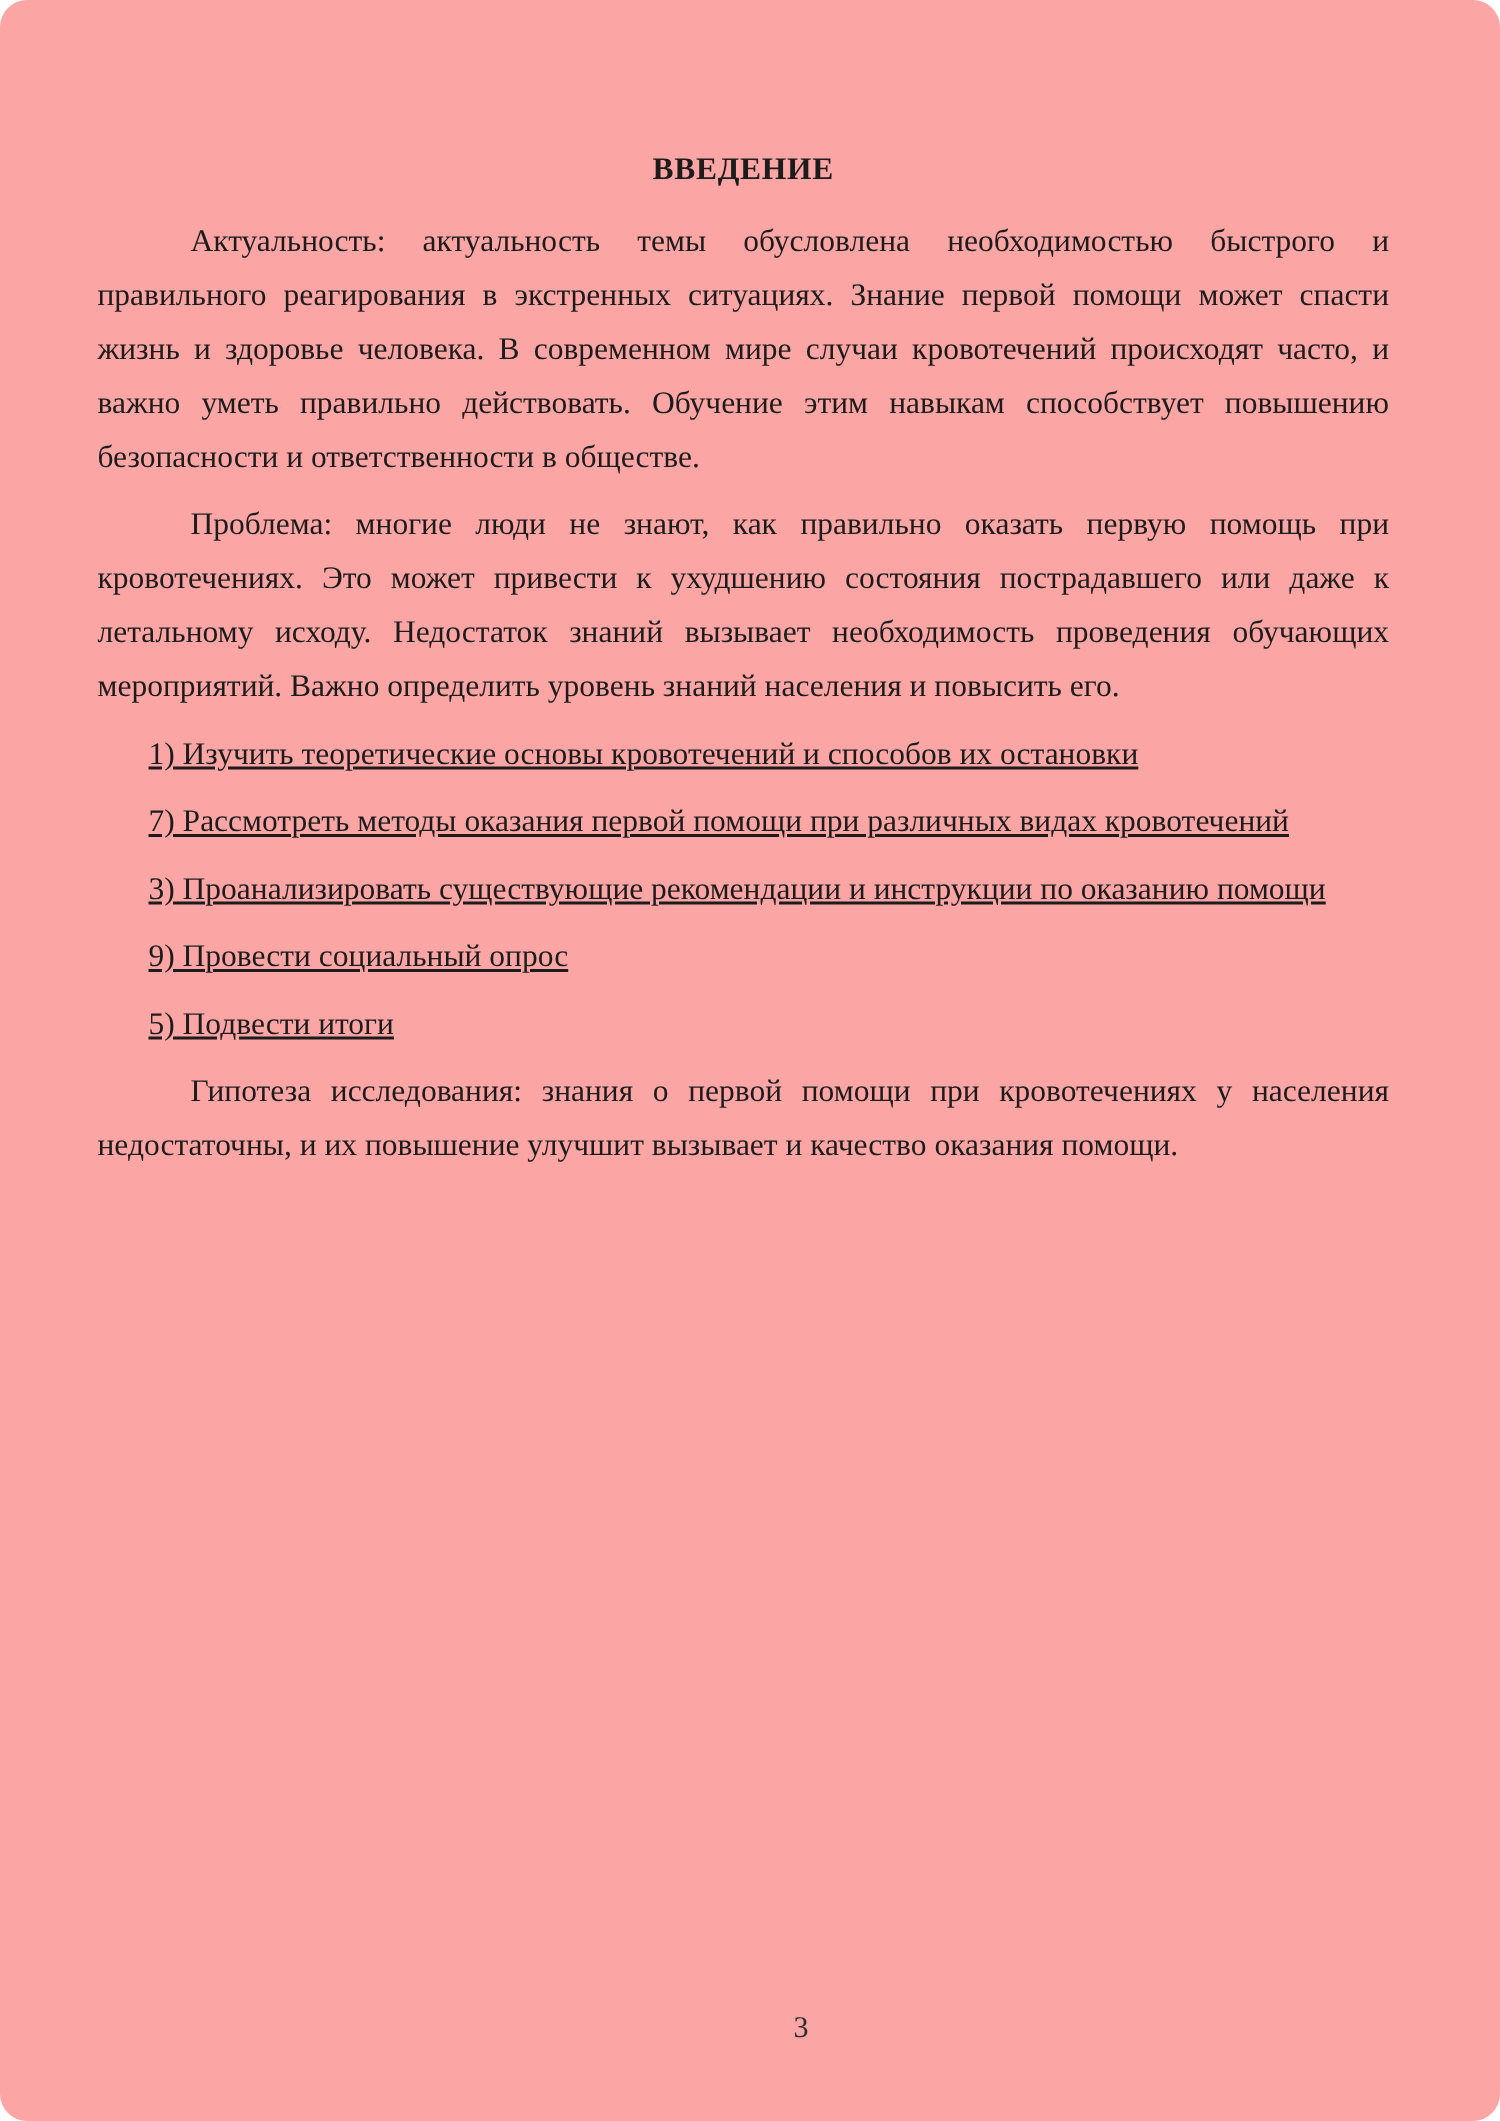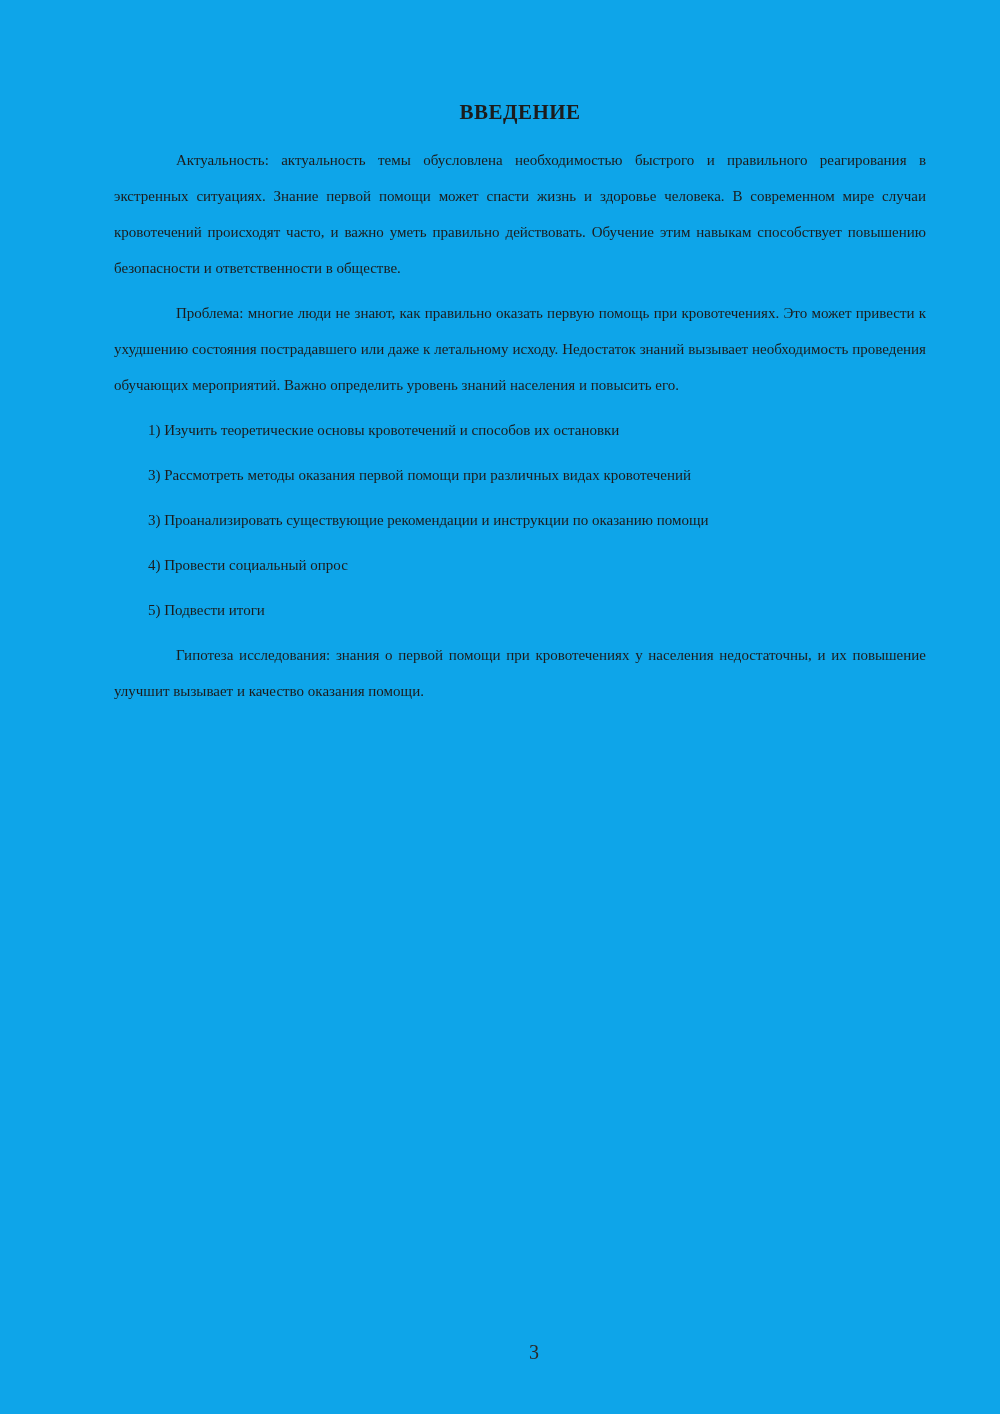"ВВЕДЕНИЕ" .page { background: #0ea5e9 -> #fca5a5; border-radius: none -> 18px; padding: 94px 74px 0 114px -> 94px 74px 0 65px }
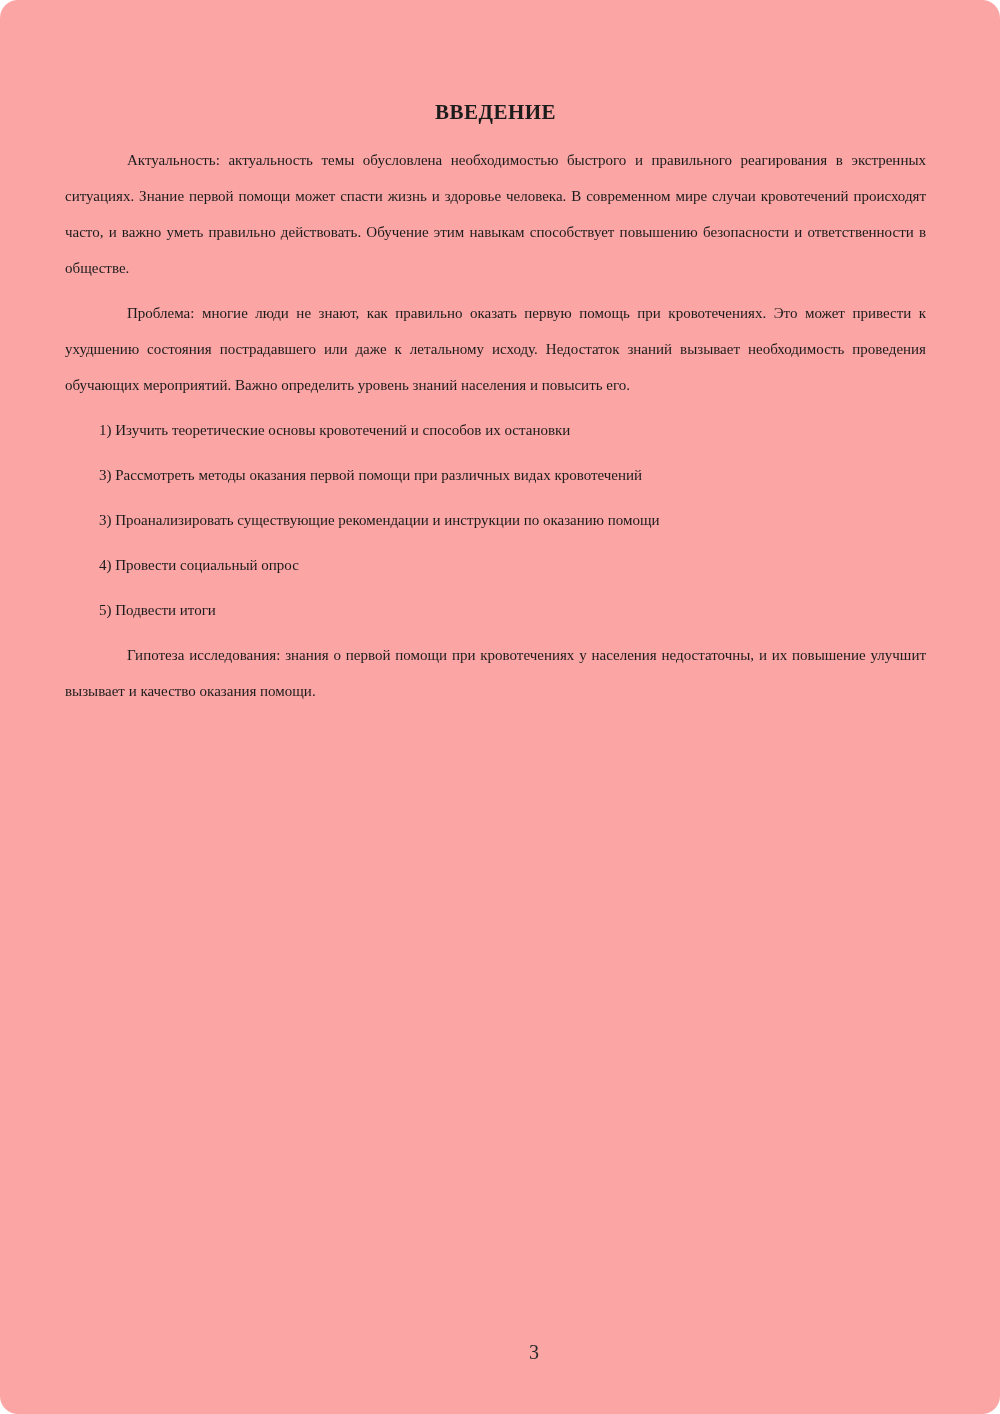"Актуальность: актуальность темы" .para { font-size: 15px -> 21px }
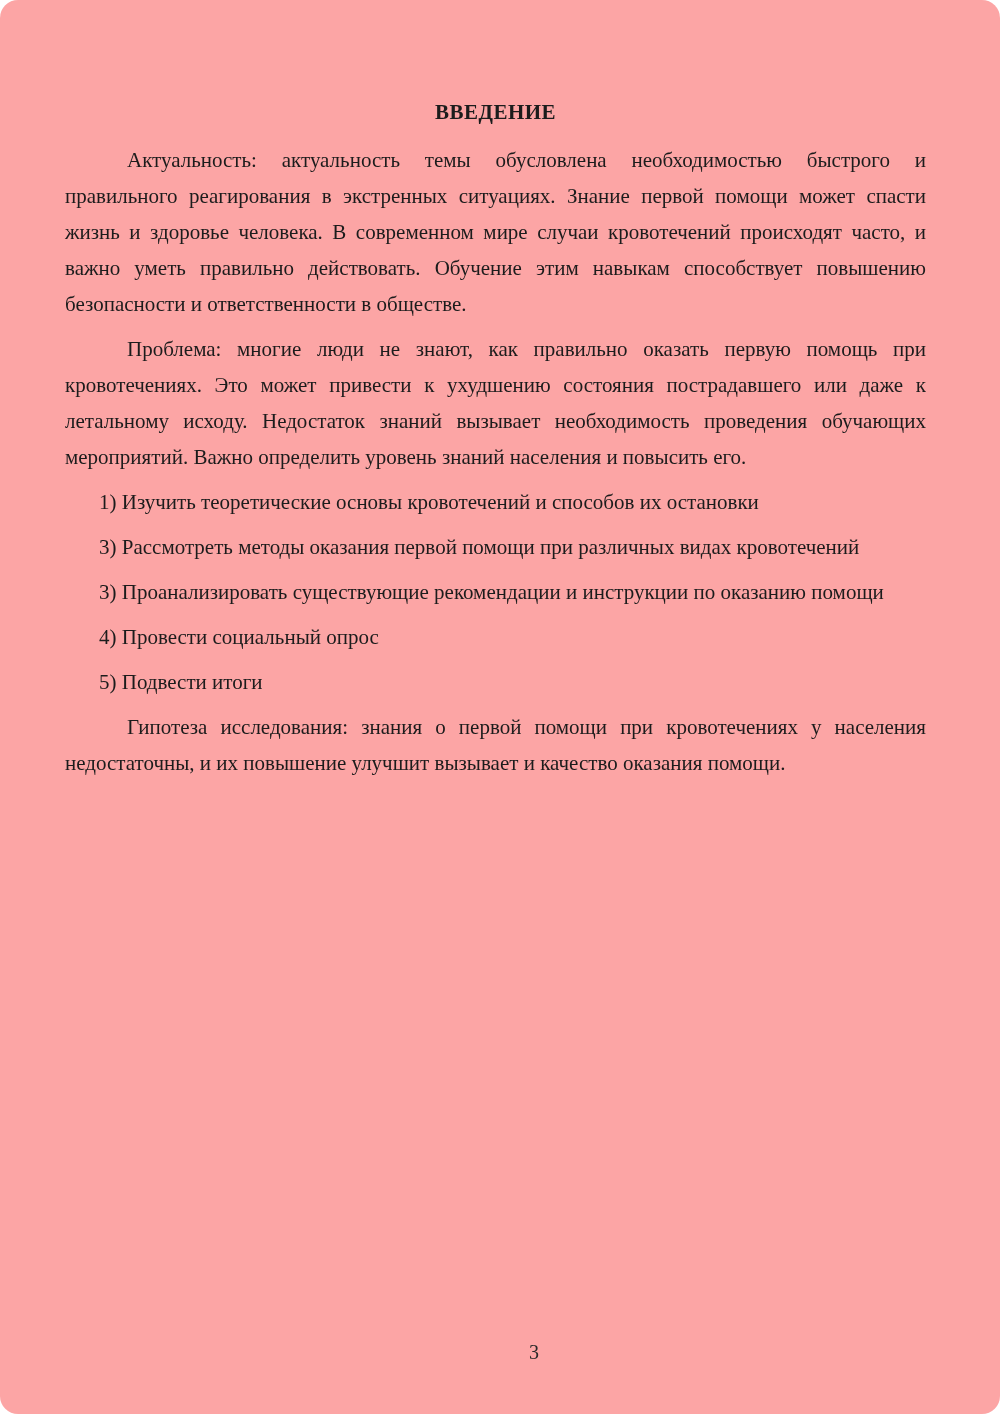"1) Изучить теоретические основы" .task { text-decoration: none -> underline }
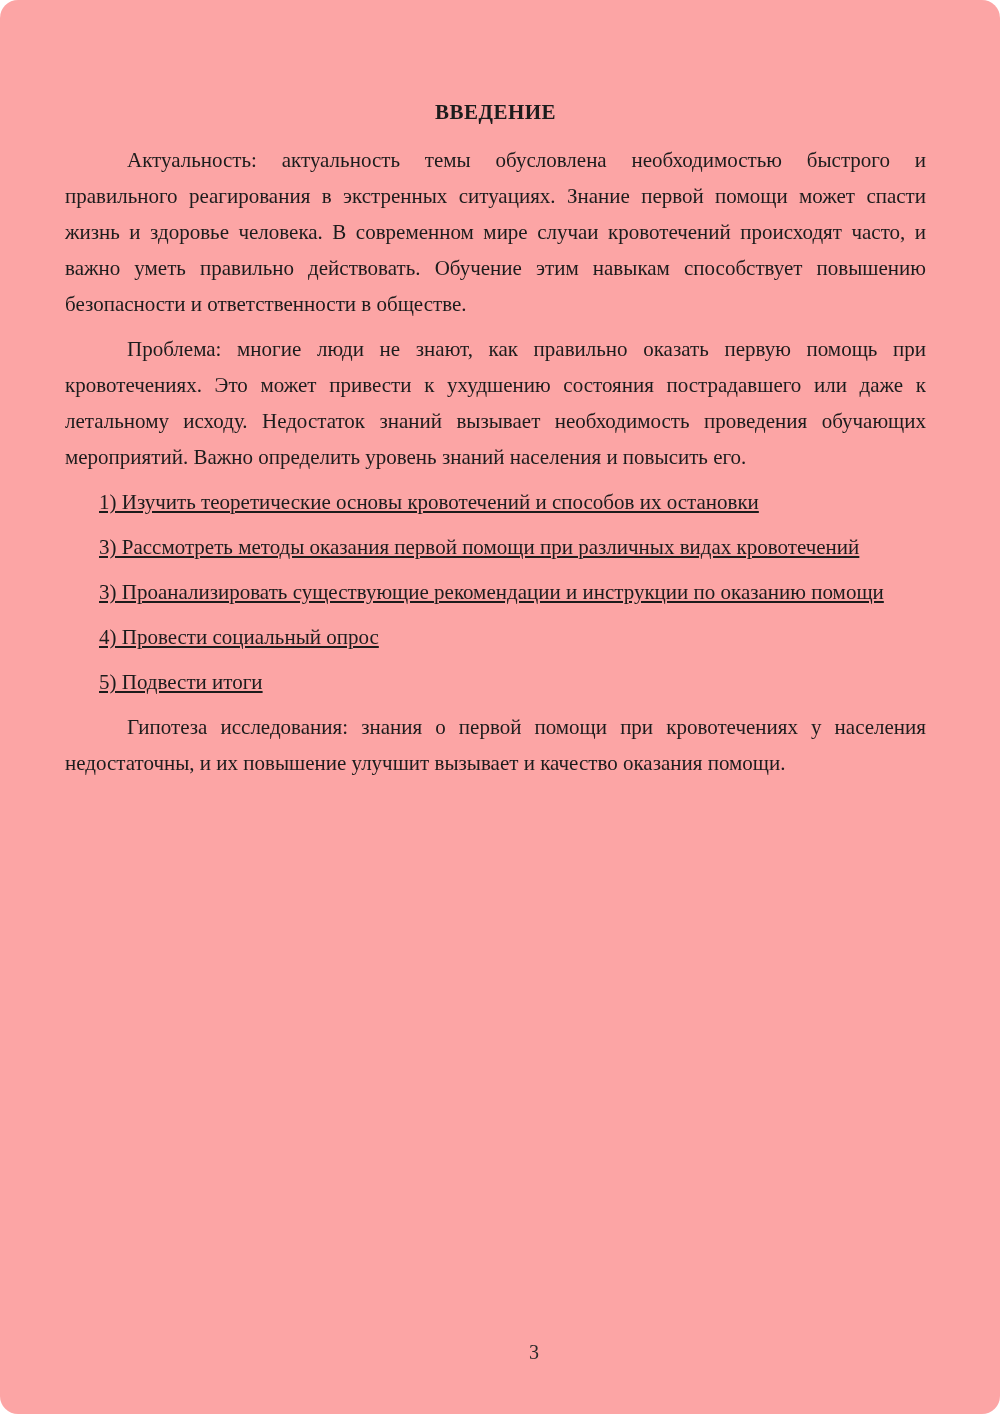"3) Рассмотреть методы оказания первой" p.para { text: 3 -> 7 }
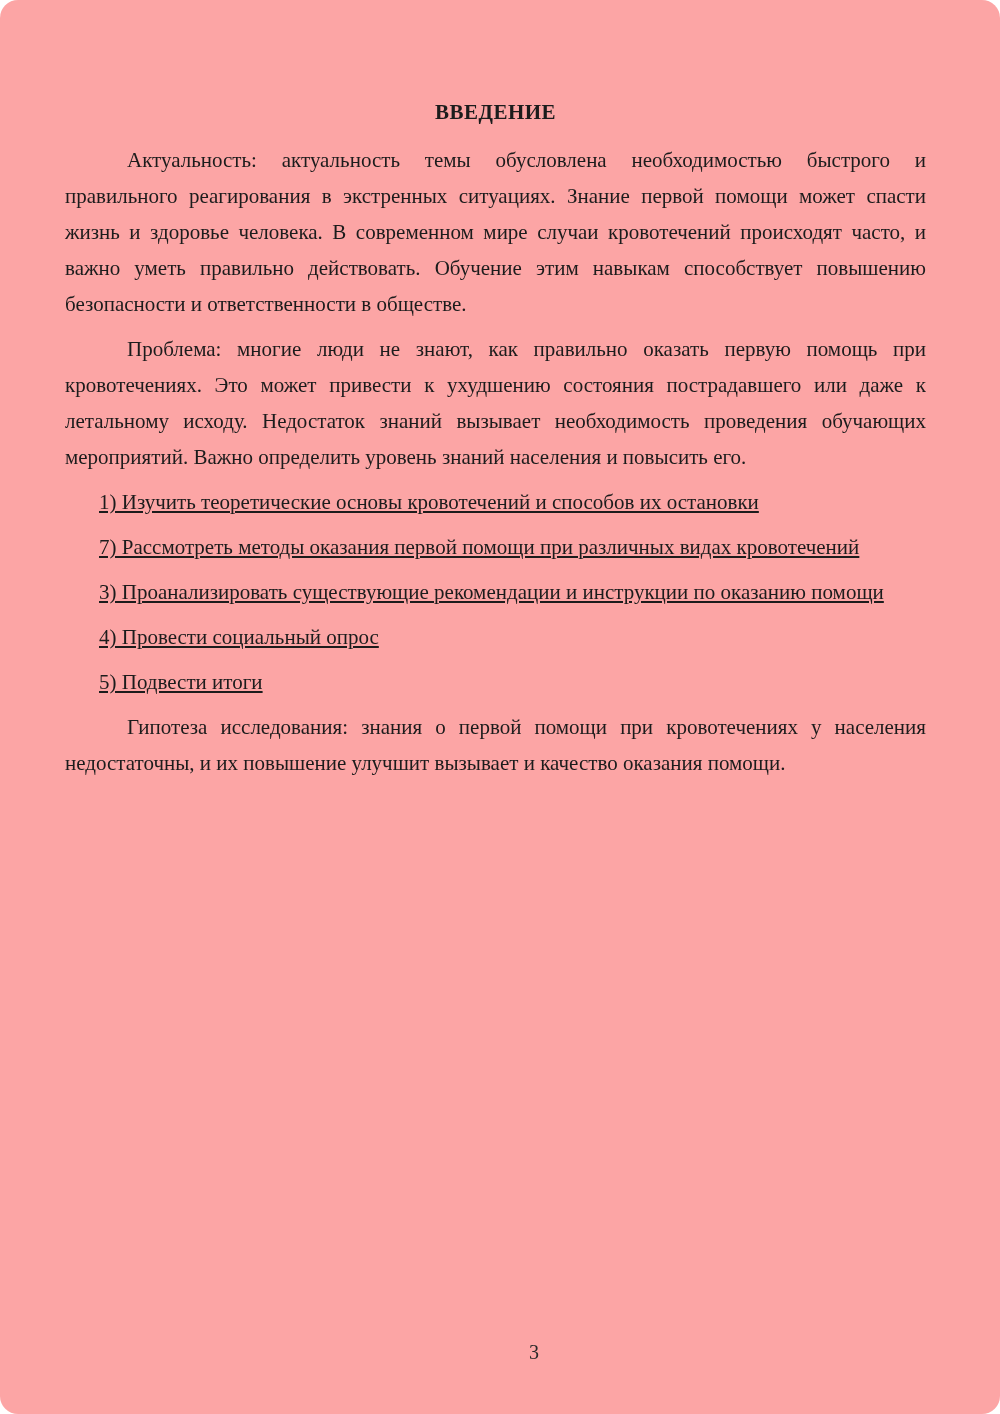"4) Провести социальный опрос" p.para { text: 4 -> 9 }
